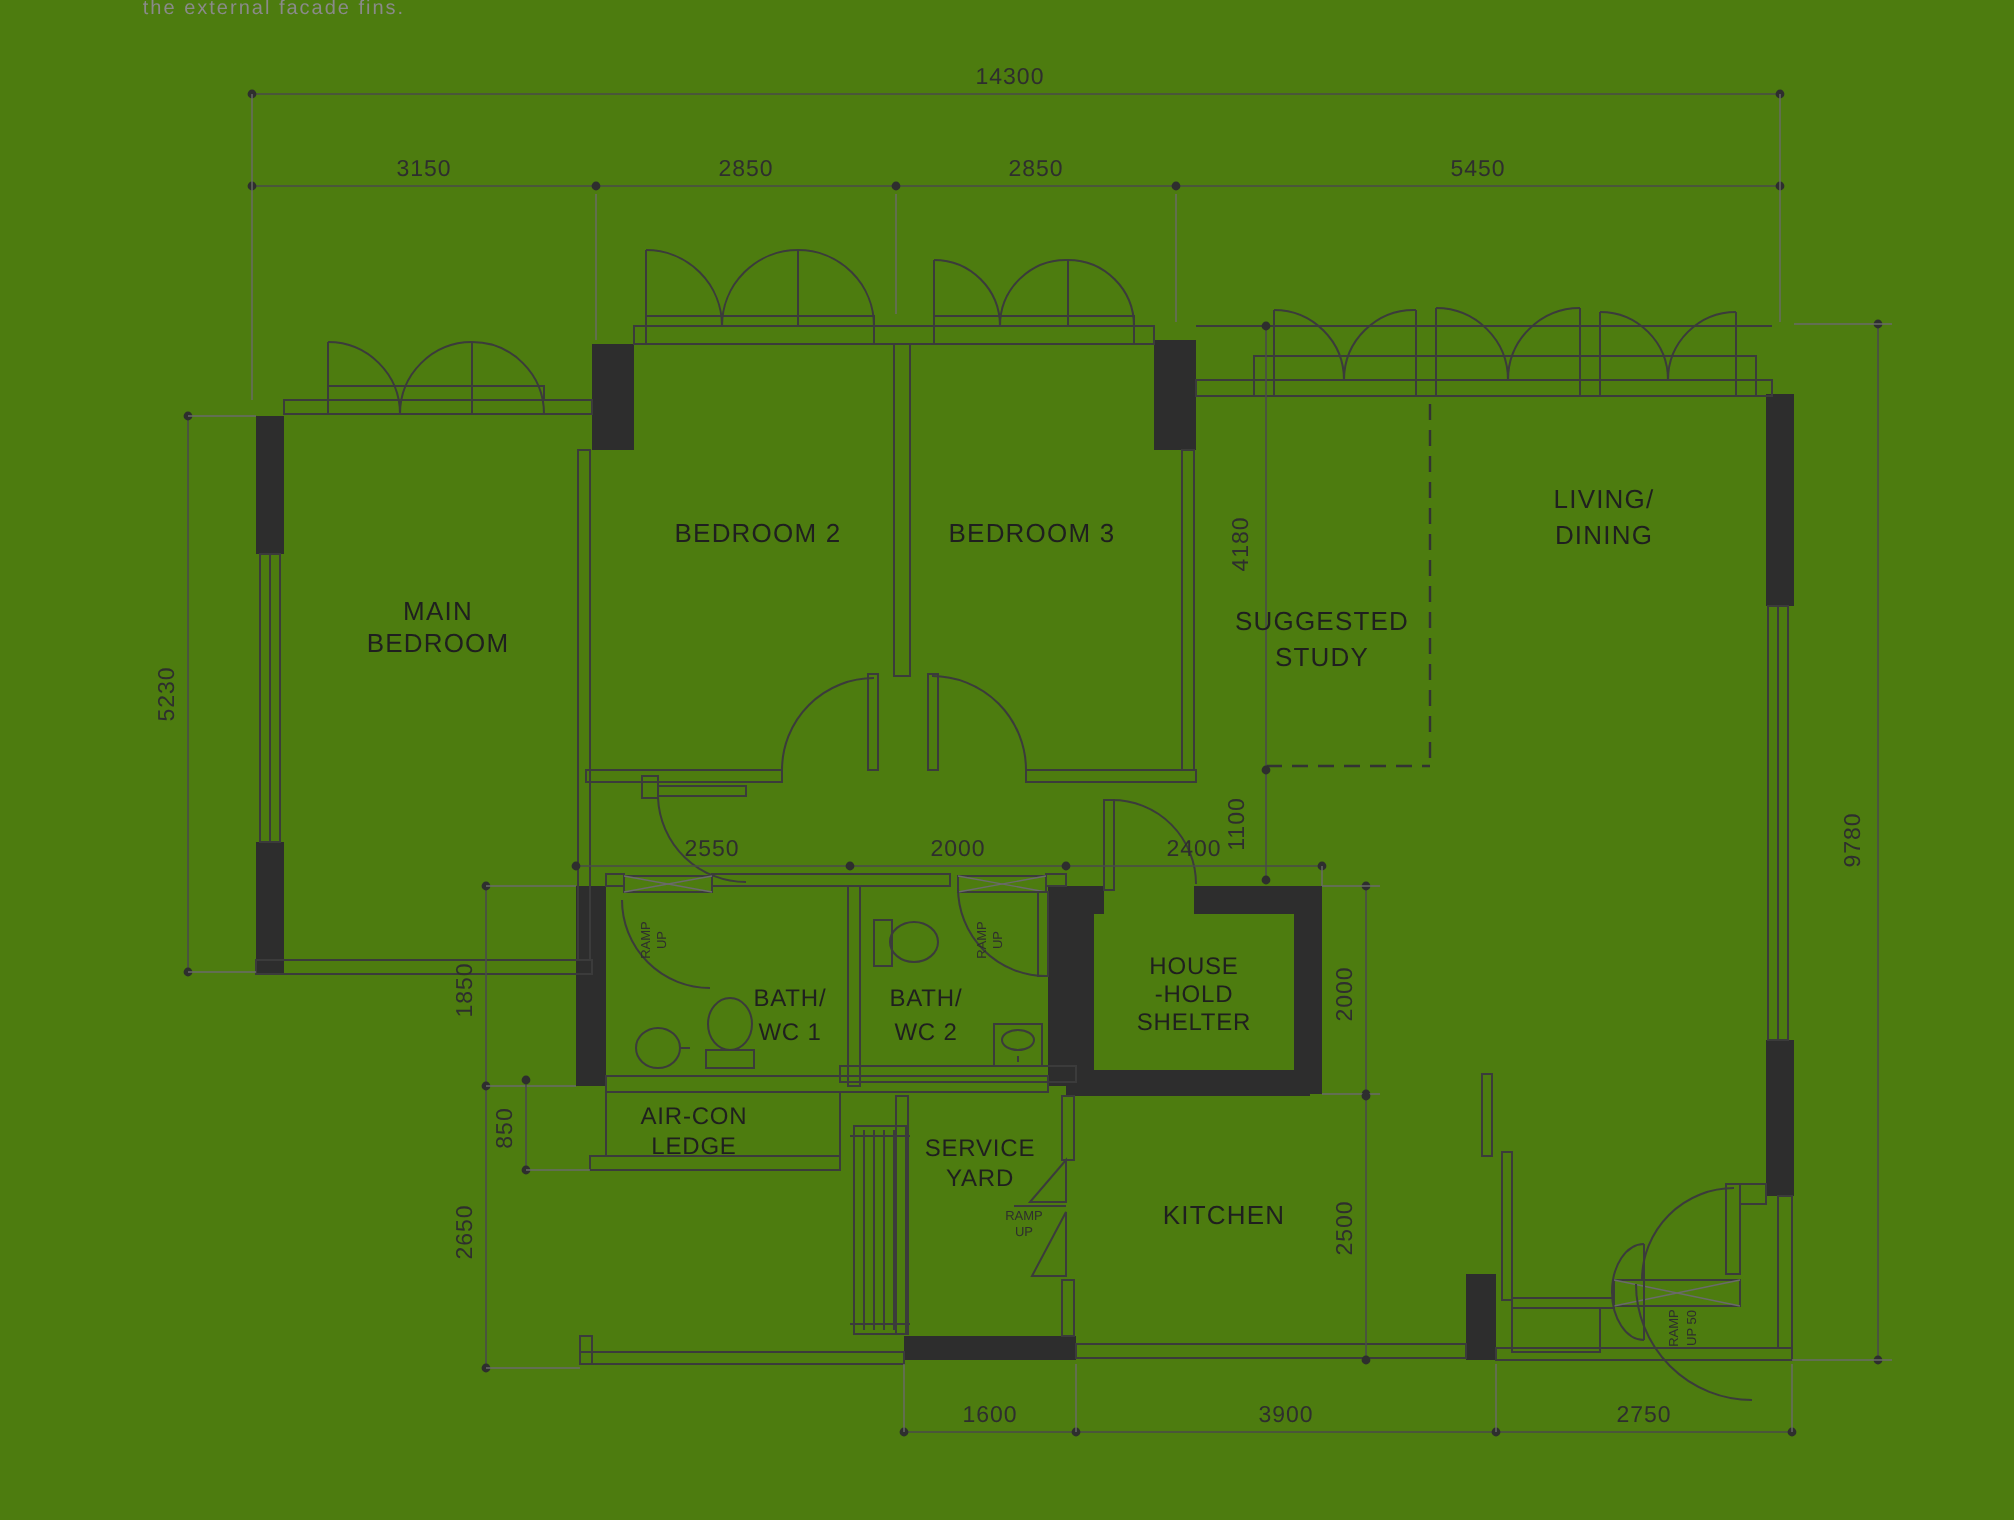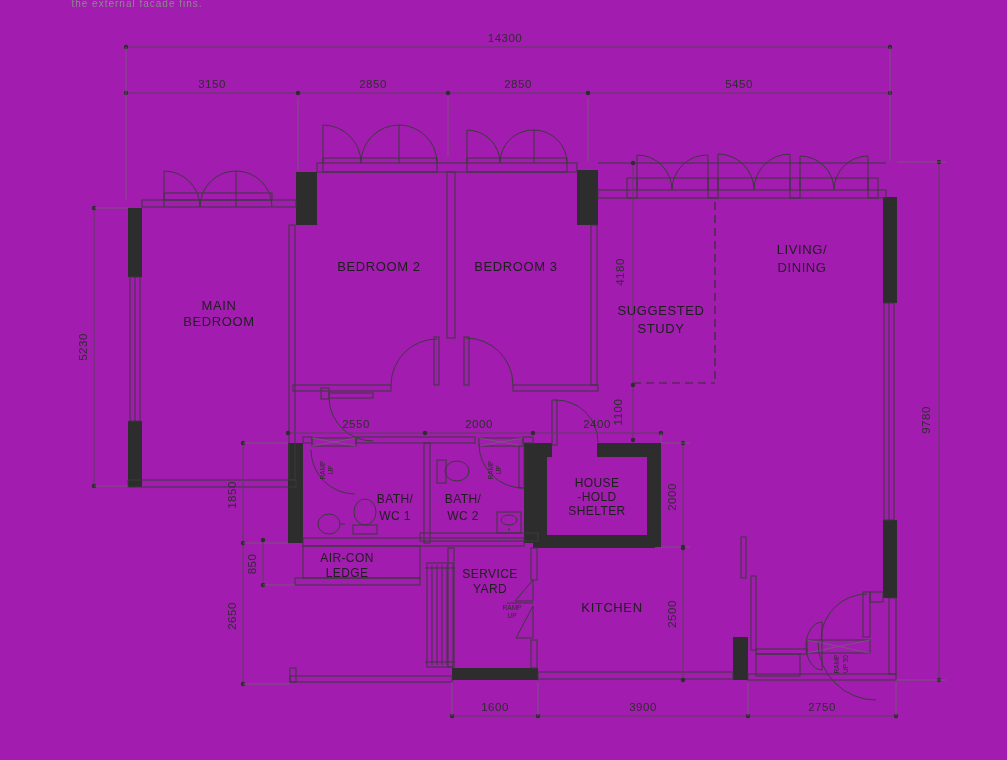"the external facade fins." .page { background: #a21caf -> #4d7c0f }
